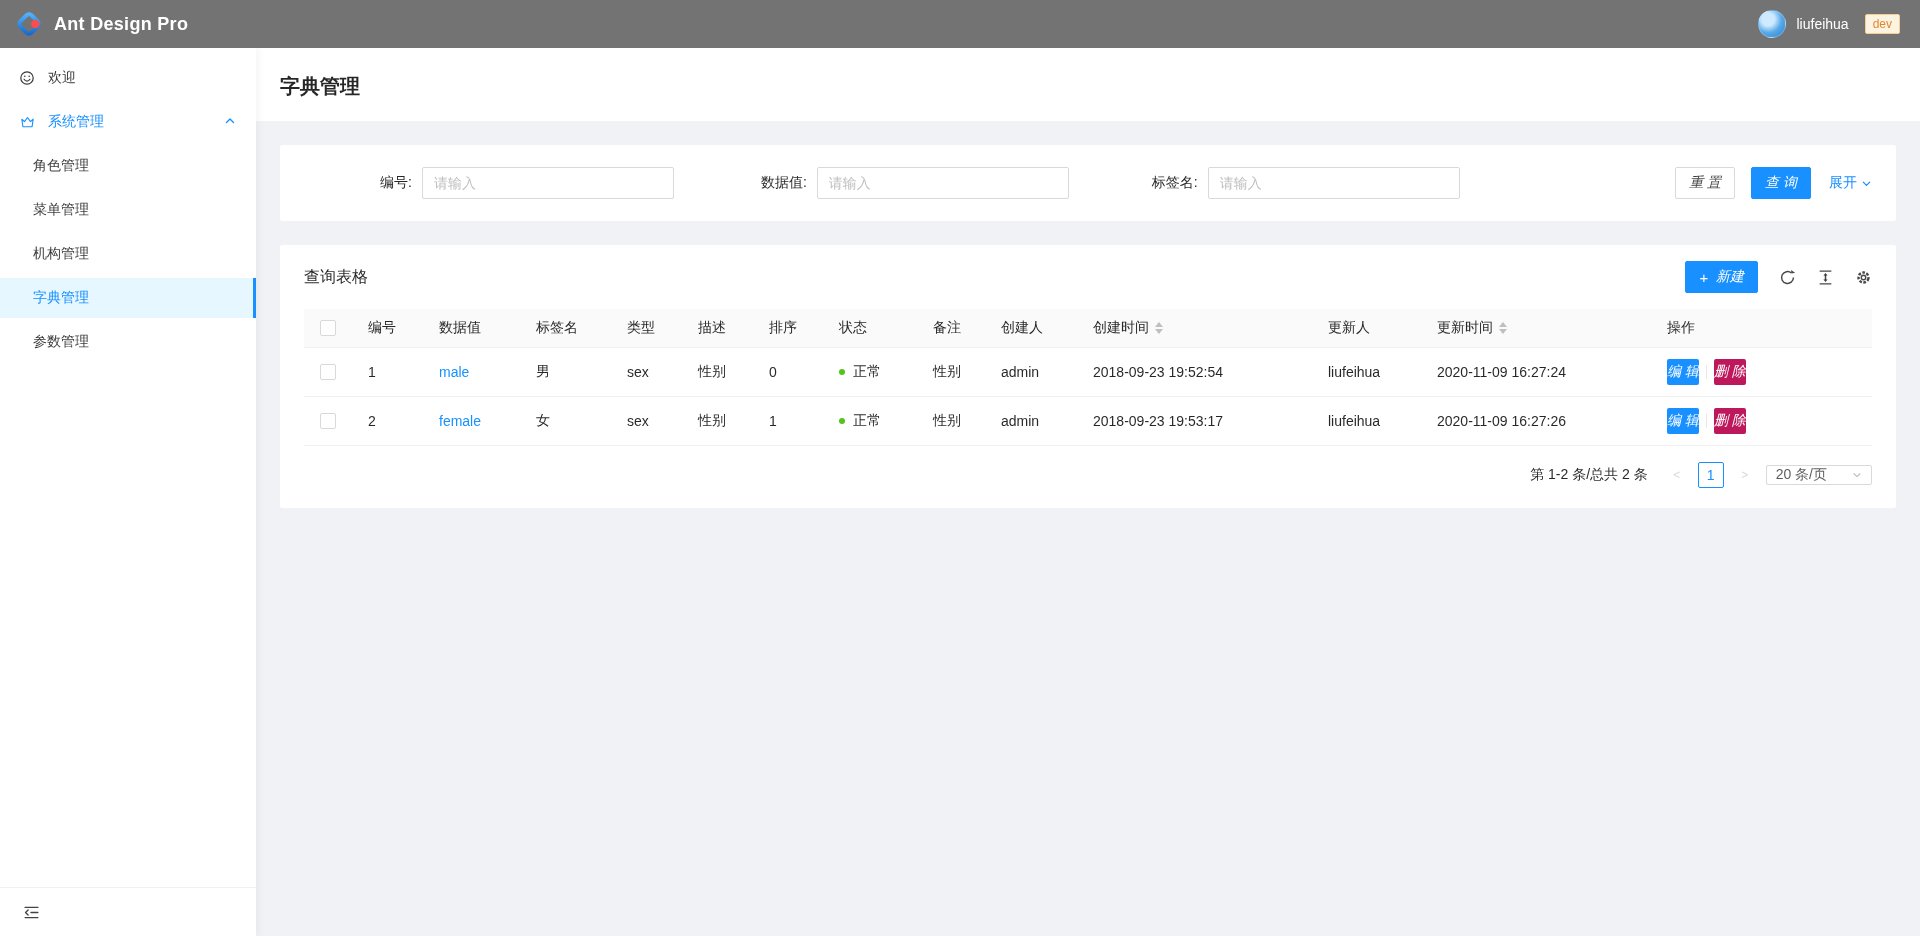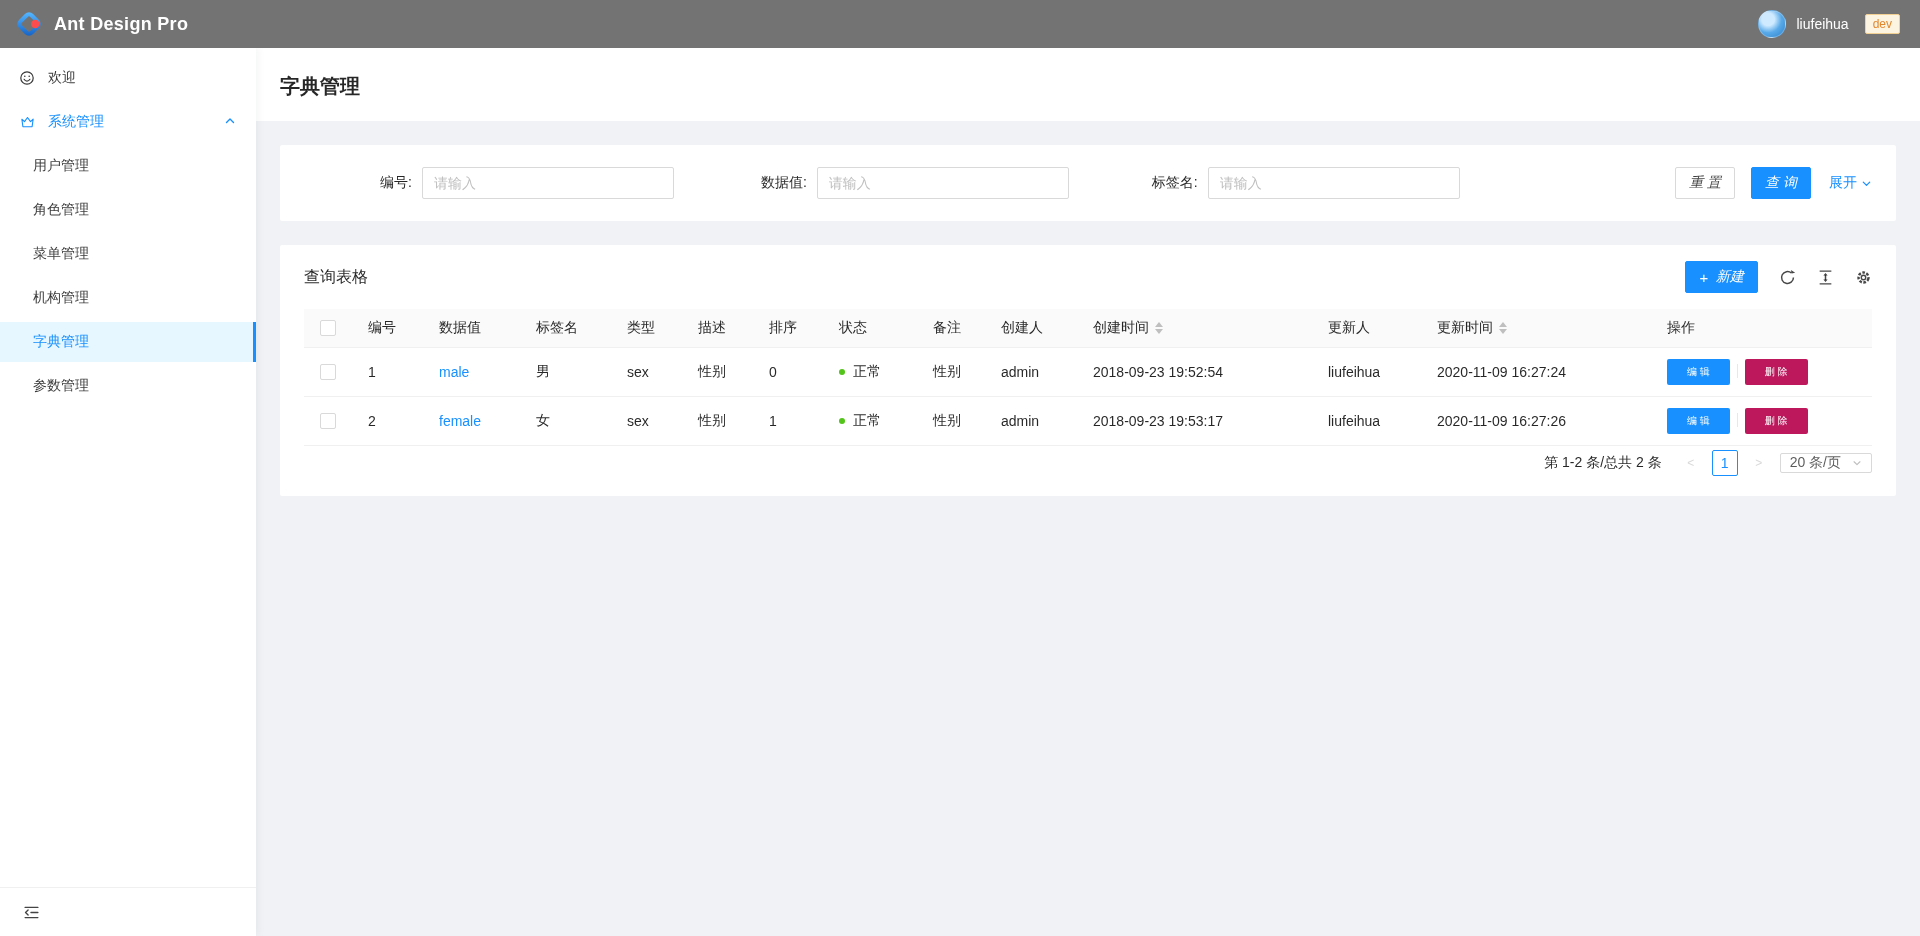"用户管理" div.menu-item { html: <div> <span>用户管理</span> </div> -> none }
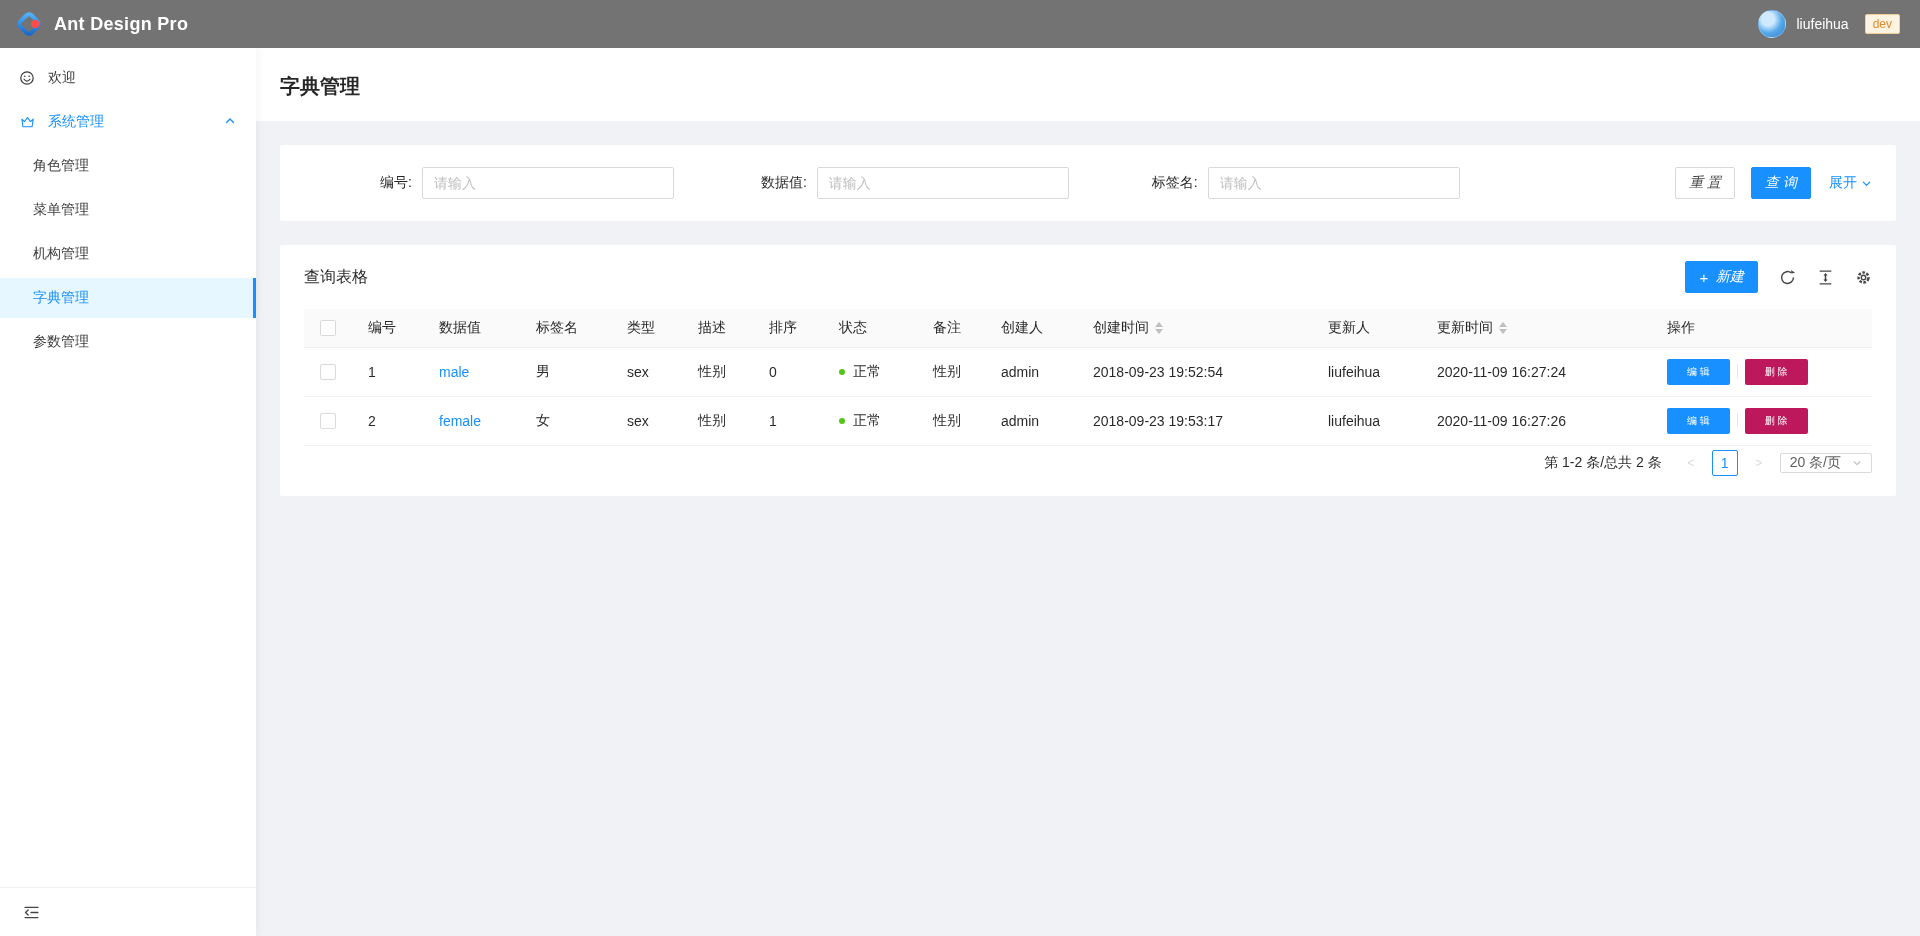"编 辑" .btn-sm { font-size: 10px -> 14px; font-style: none -> italic; padding: 0 20px -> 0 0 }
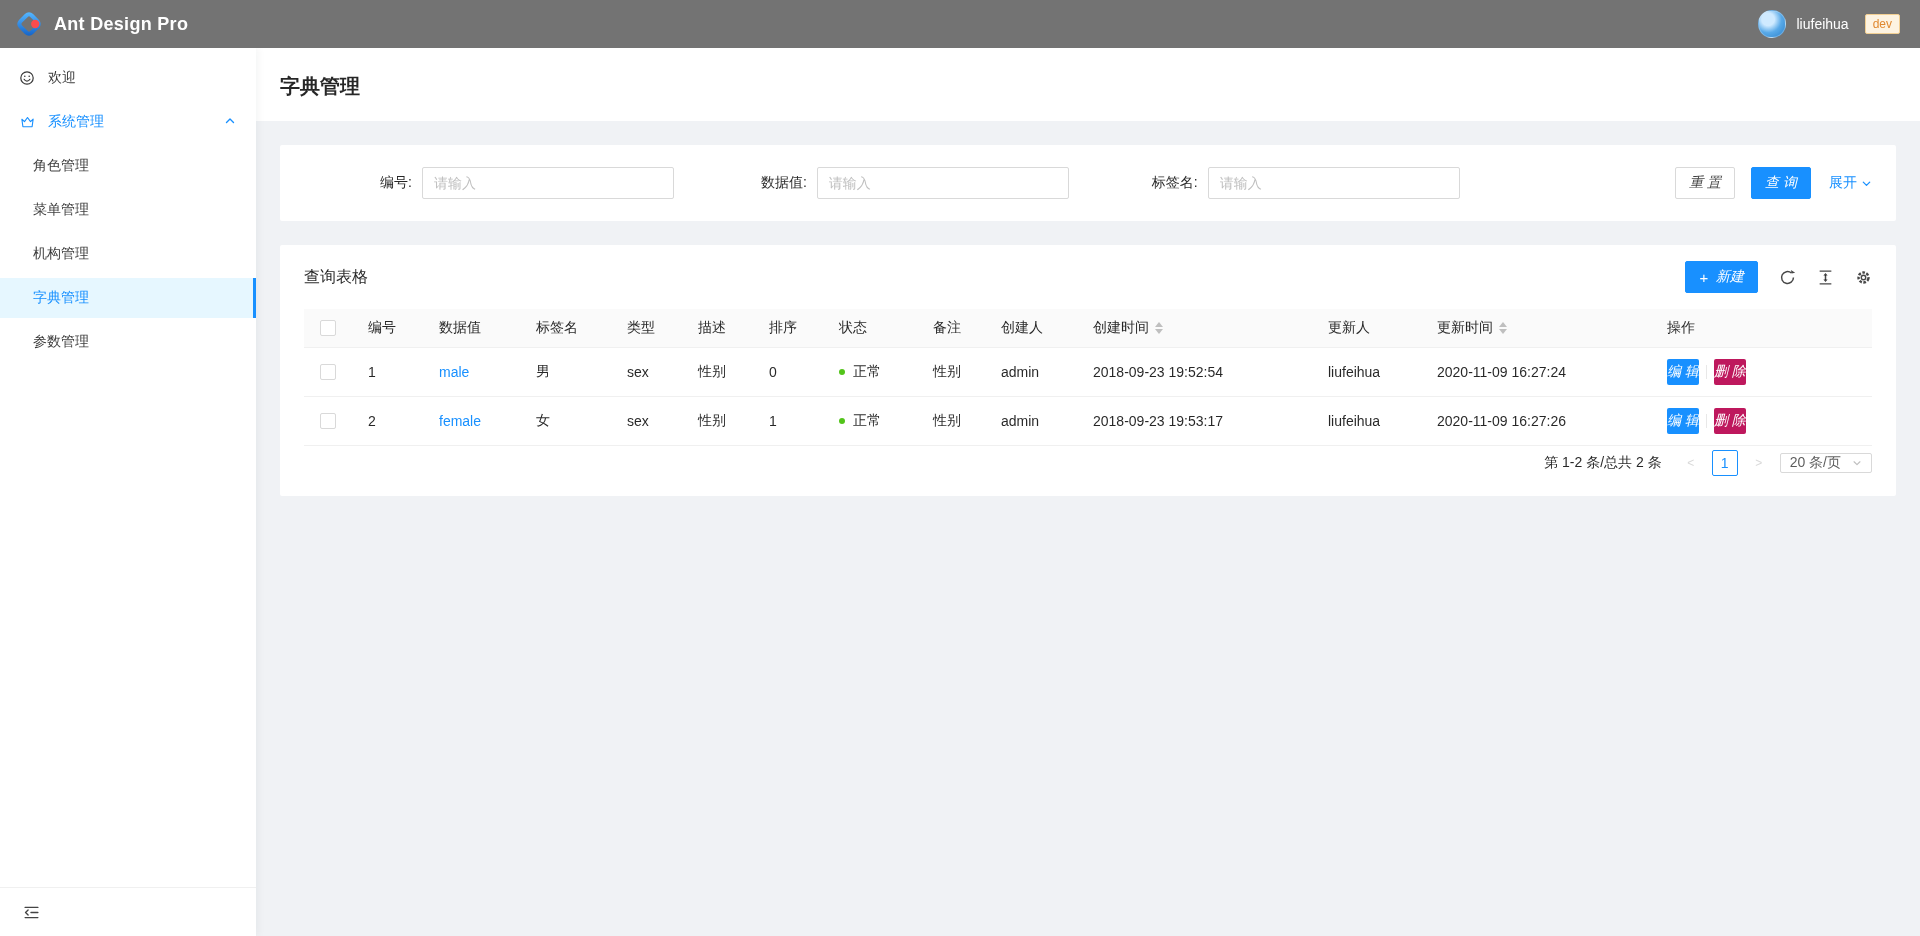"第 1-2 条/总共 2 条" .pagination { margin-top: 4px -> 16px }
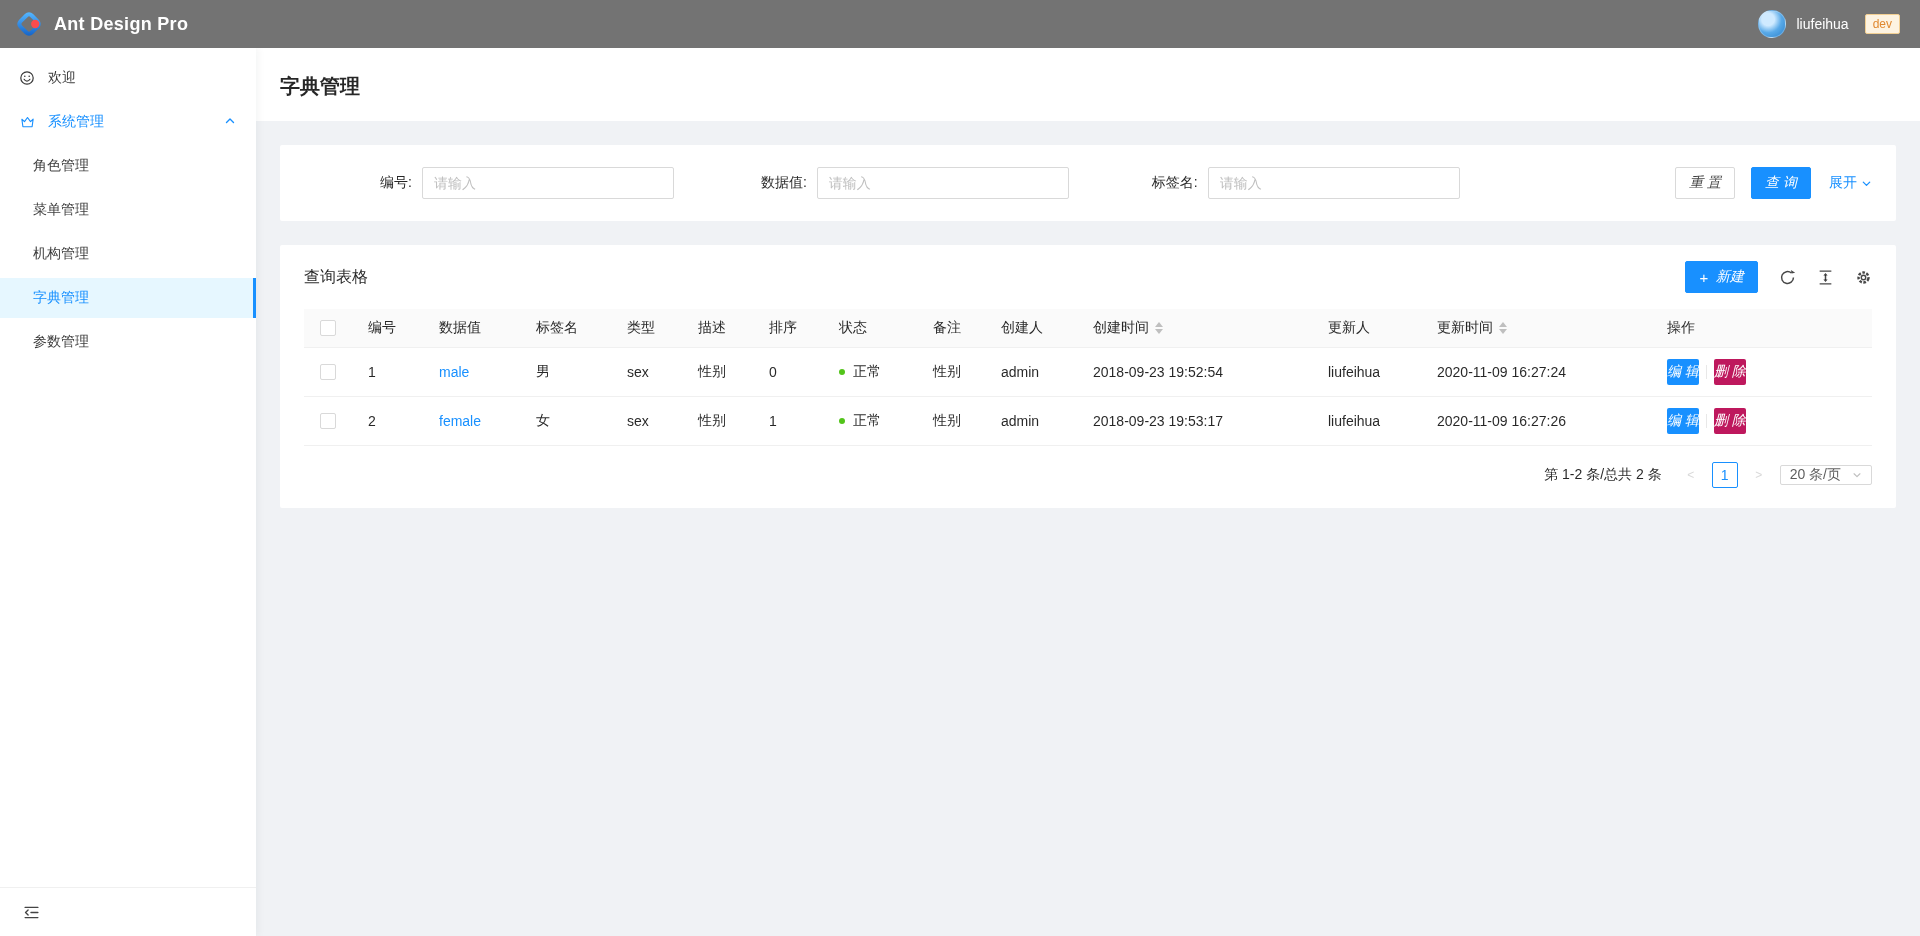"20 条/页" .pg-size { gap: 11px -> 25px }
